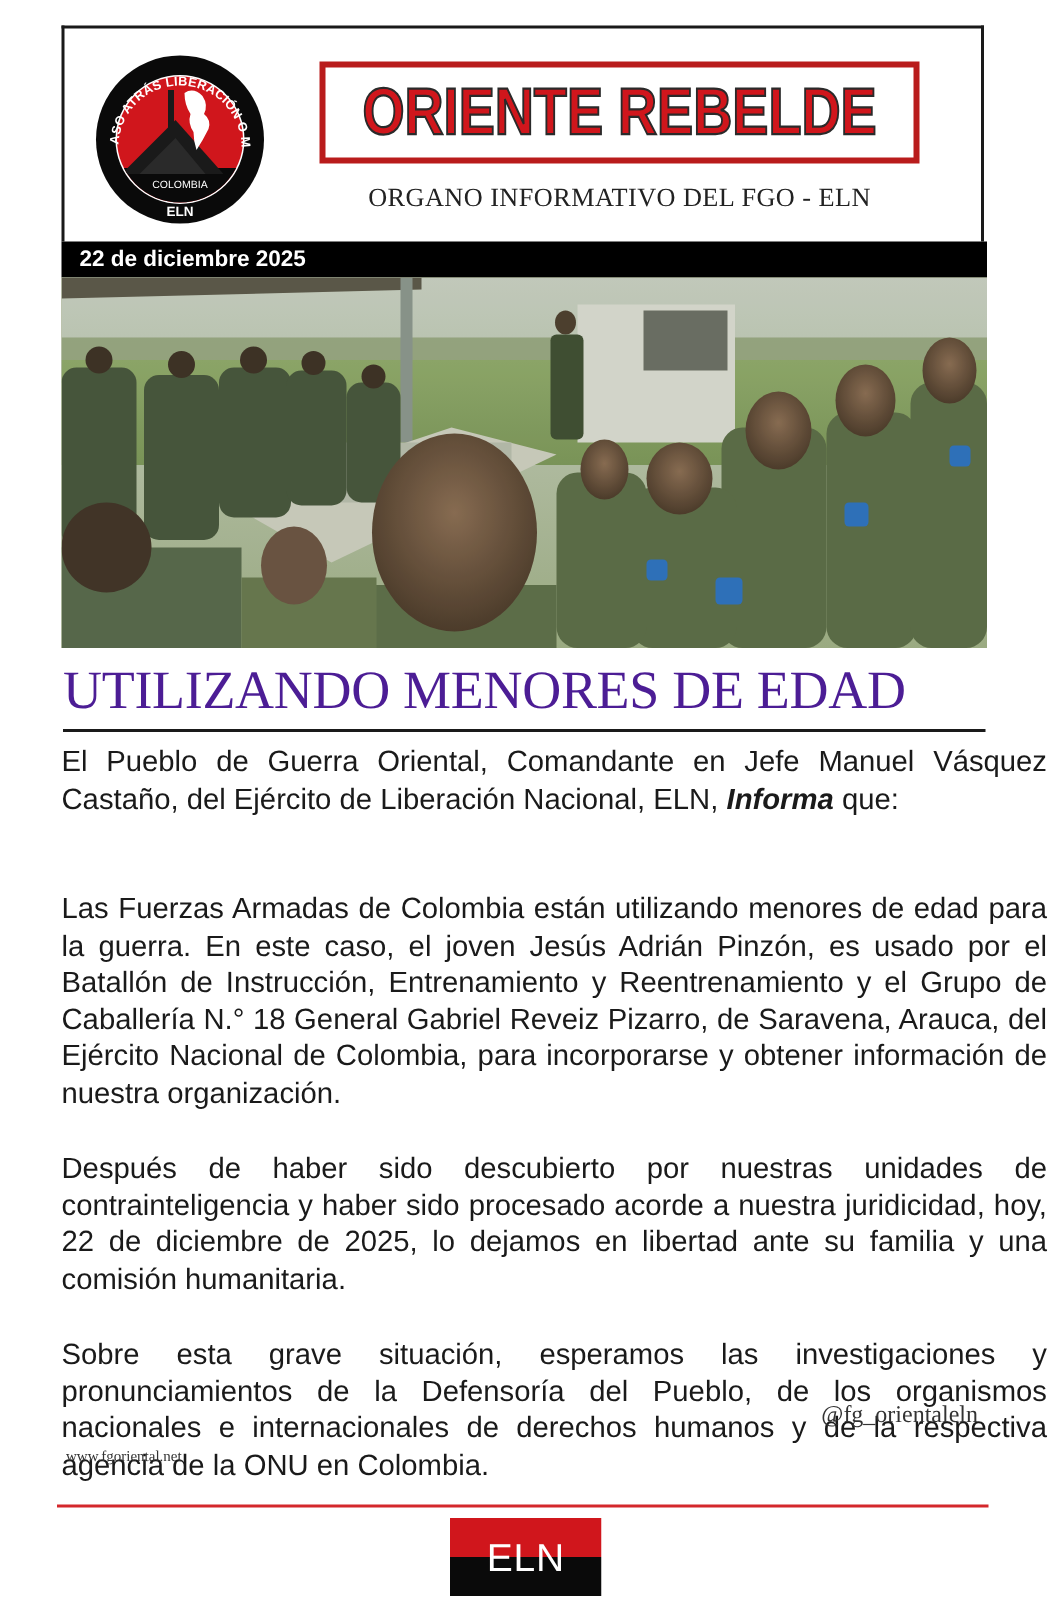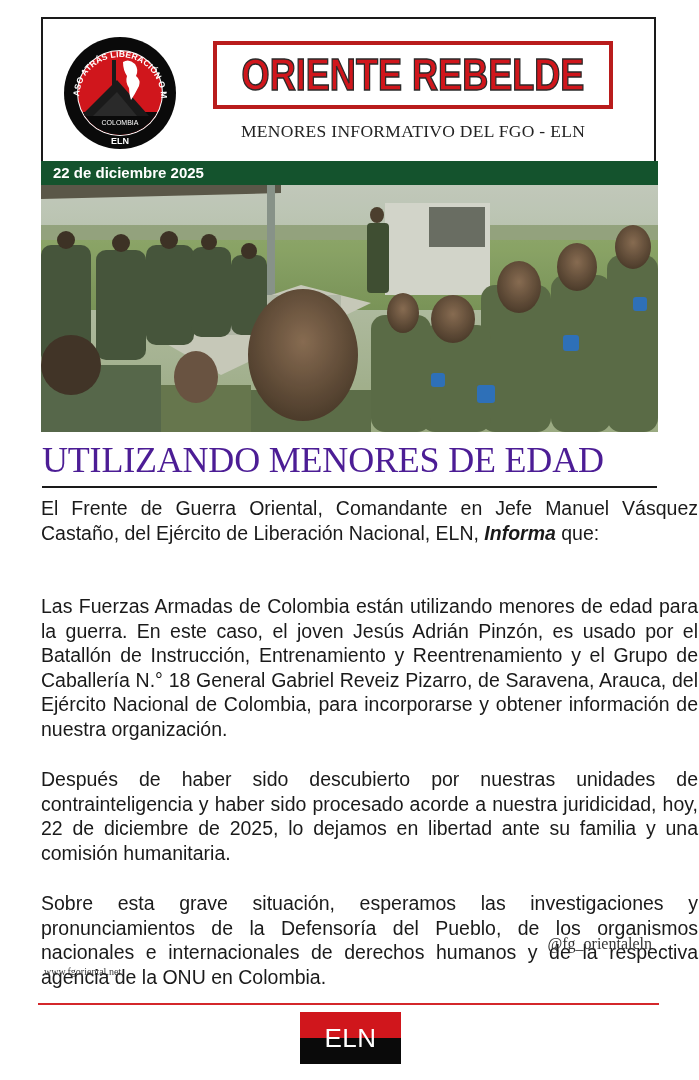"MENORES INFORMATIVO DEL FGO -" div.subtitle { text: MENORES -> ORGANO }
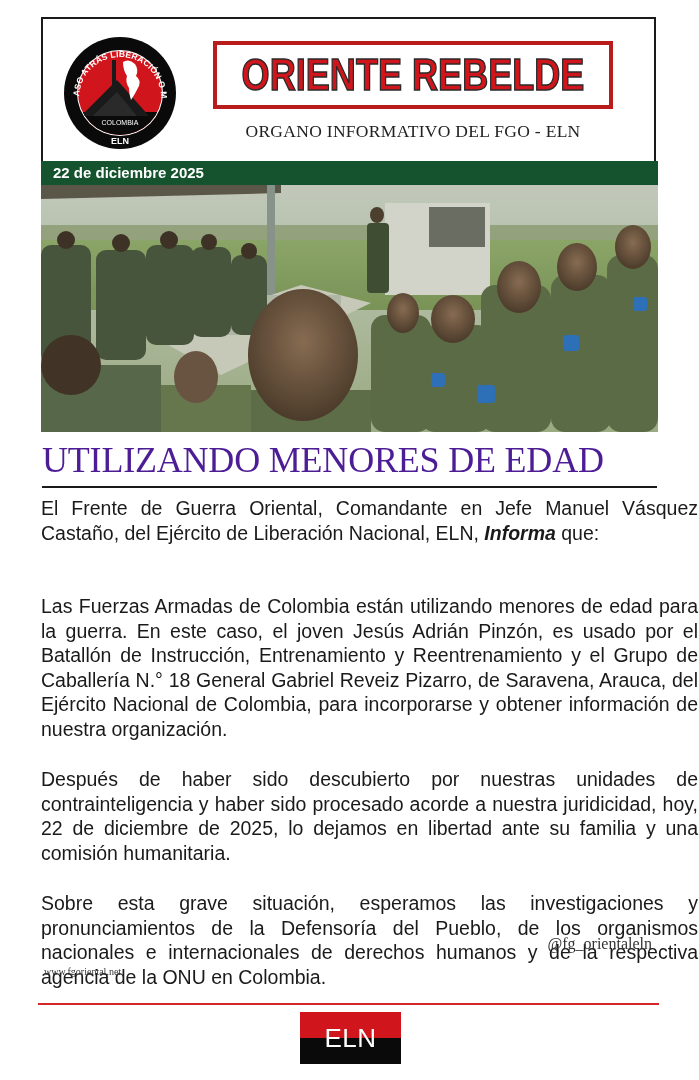"22 de diciembre 2025" .date-bar { background: #14532d -> #000000 }
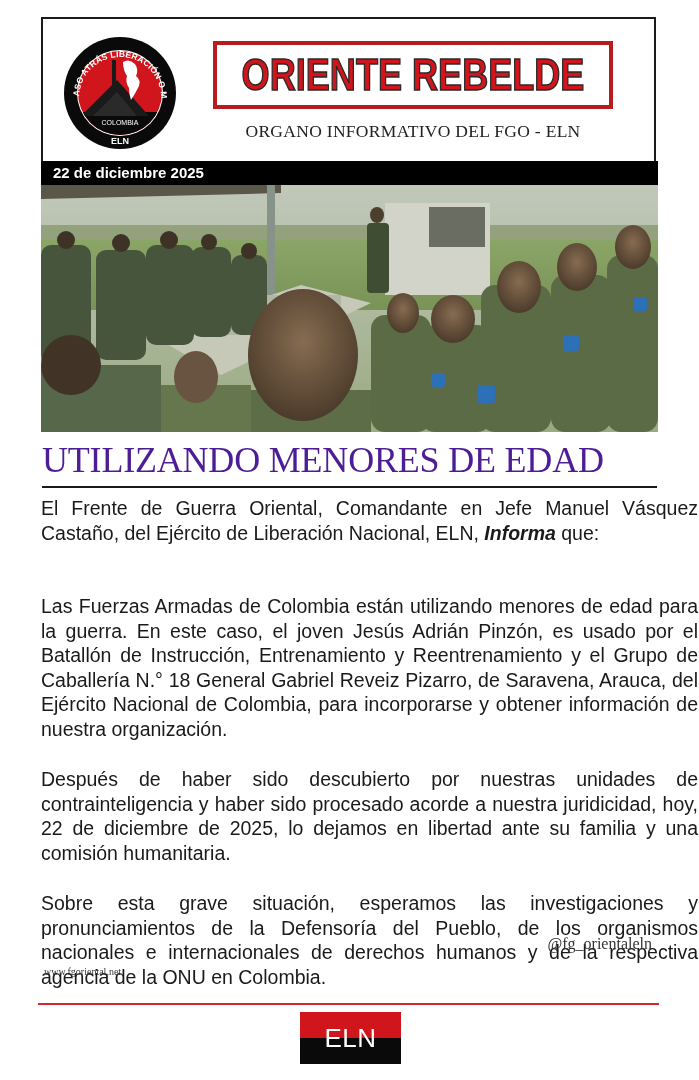"El Frente de Guerra Oriental," span { text: Frente -> Pueblo }
